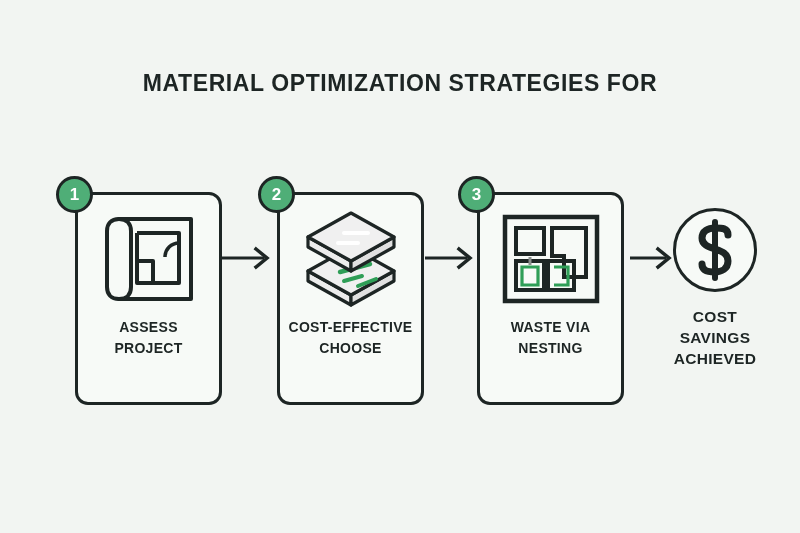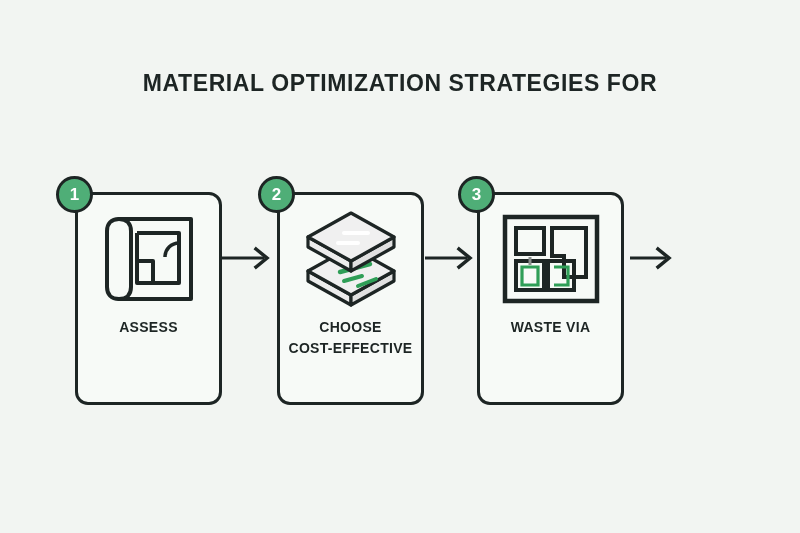"COST" div { html: none -> <div> <div> <svg> <path></path> <path></path> </svg> </div> <div> <span>Cost</span> <span>Savings</span> <span>Achieved</span> </div> </div> }
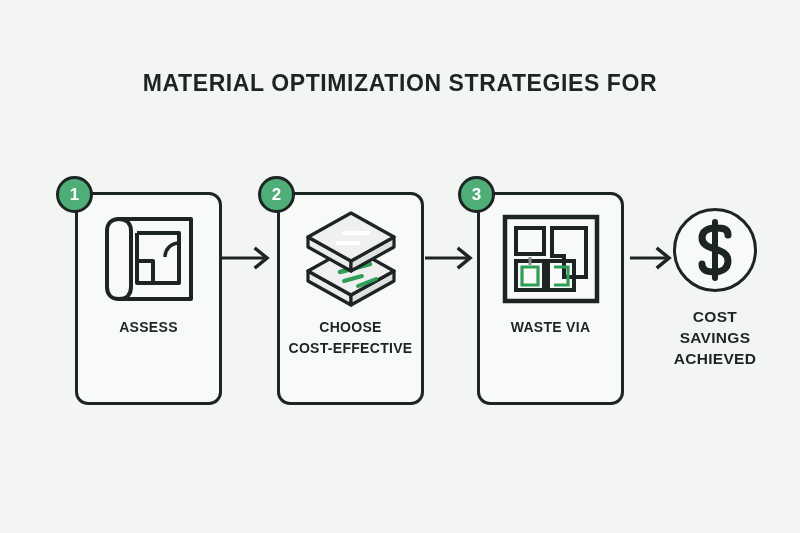"PROJECT" span { html: none -> <span>Project</span> }
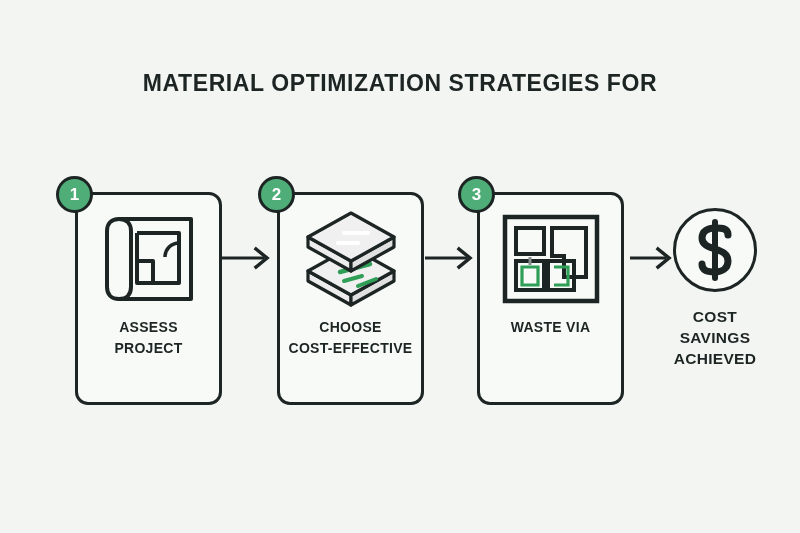"CHOOSE" span { order: before "COST-EFFECTIVE" -> after "COST-EFFECTIVE" }
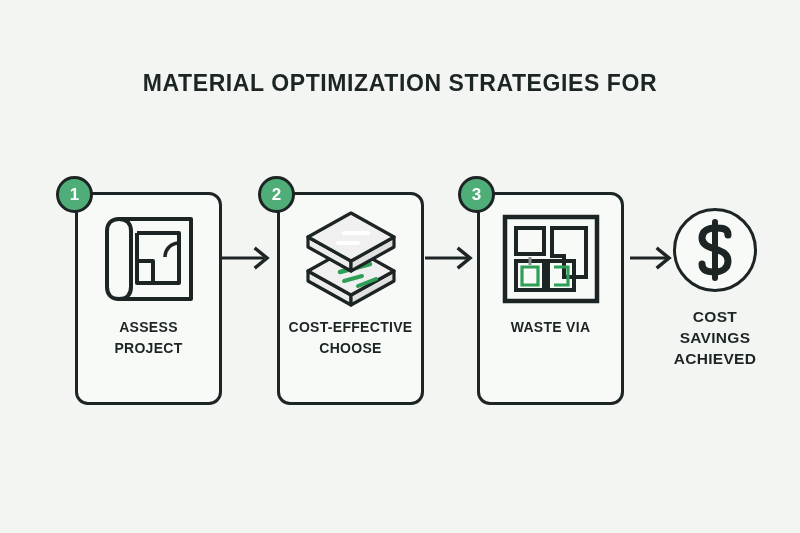"NESTING" span { html: none -> <span>Nesting</span> }
